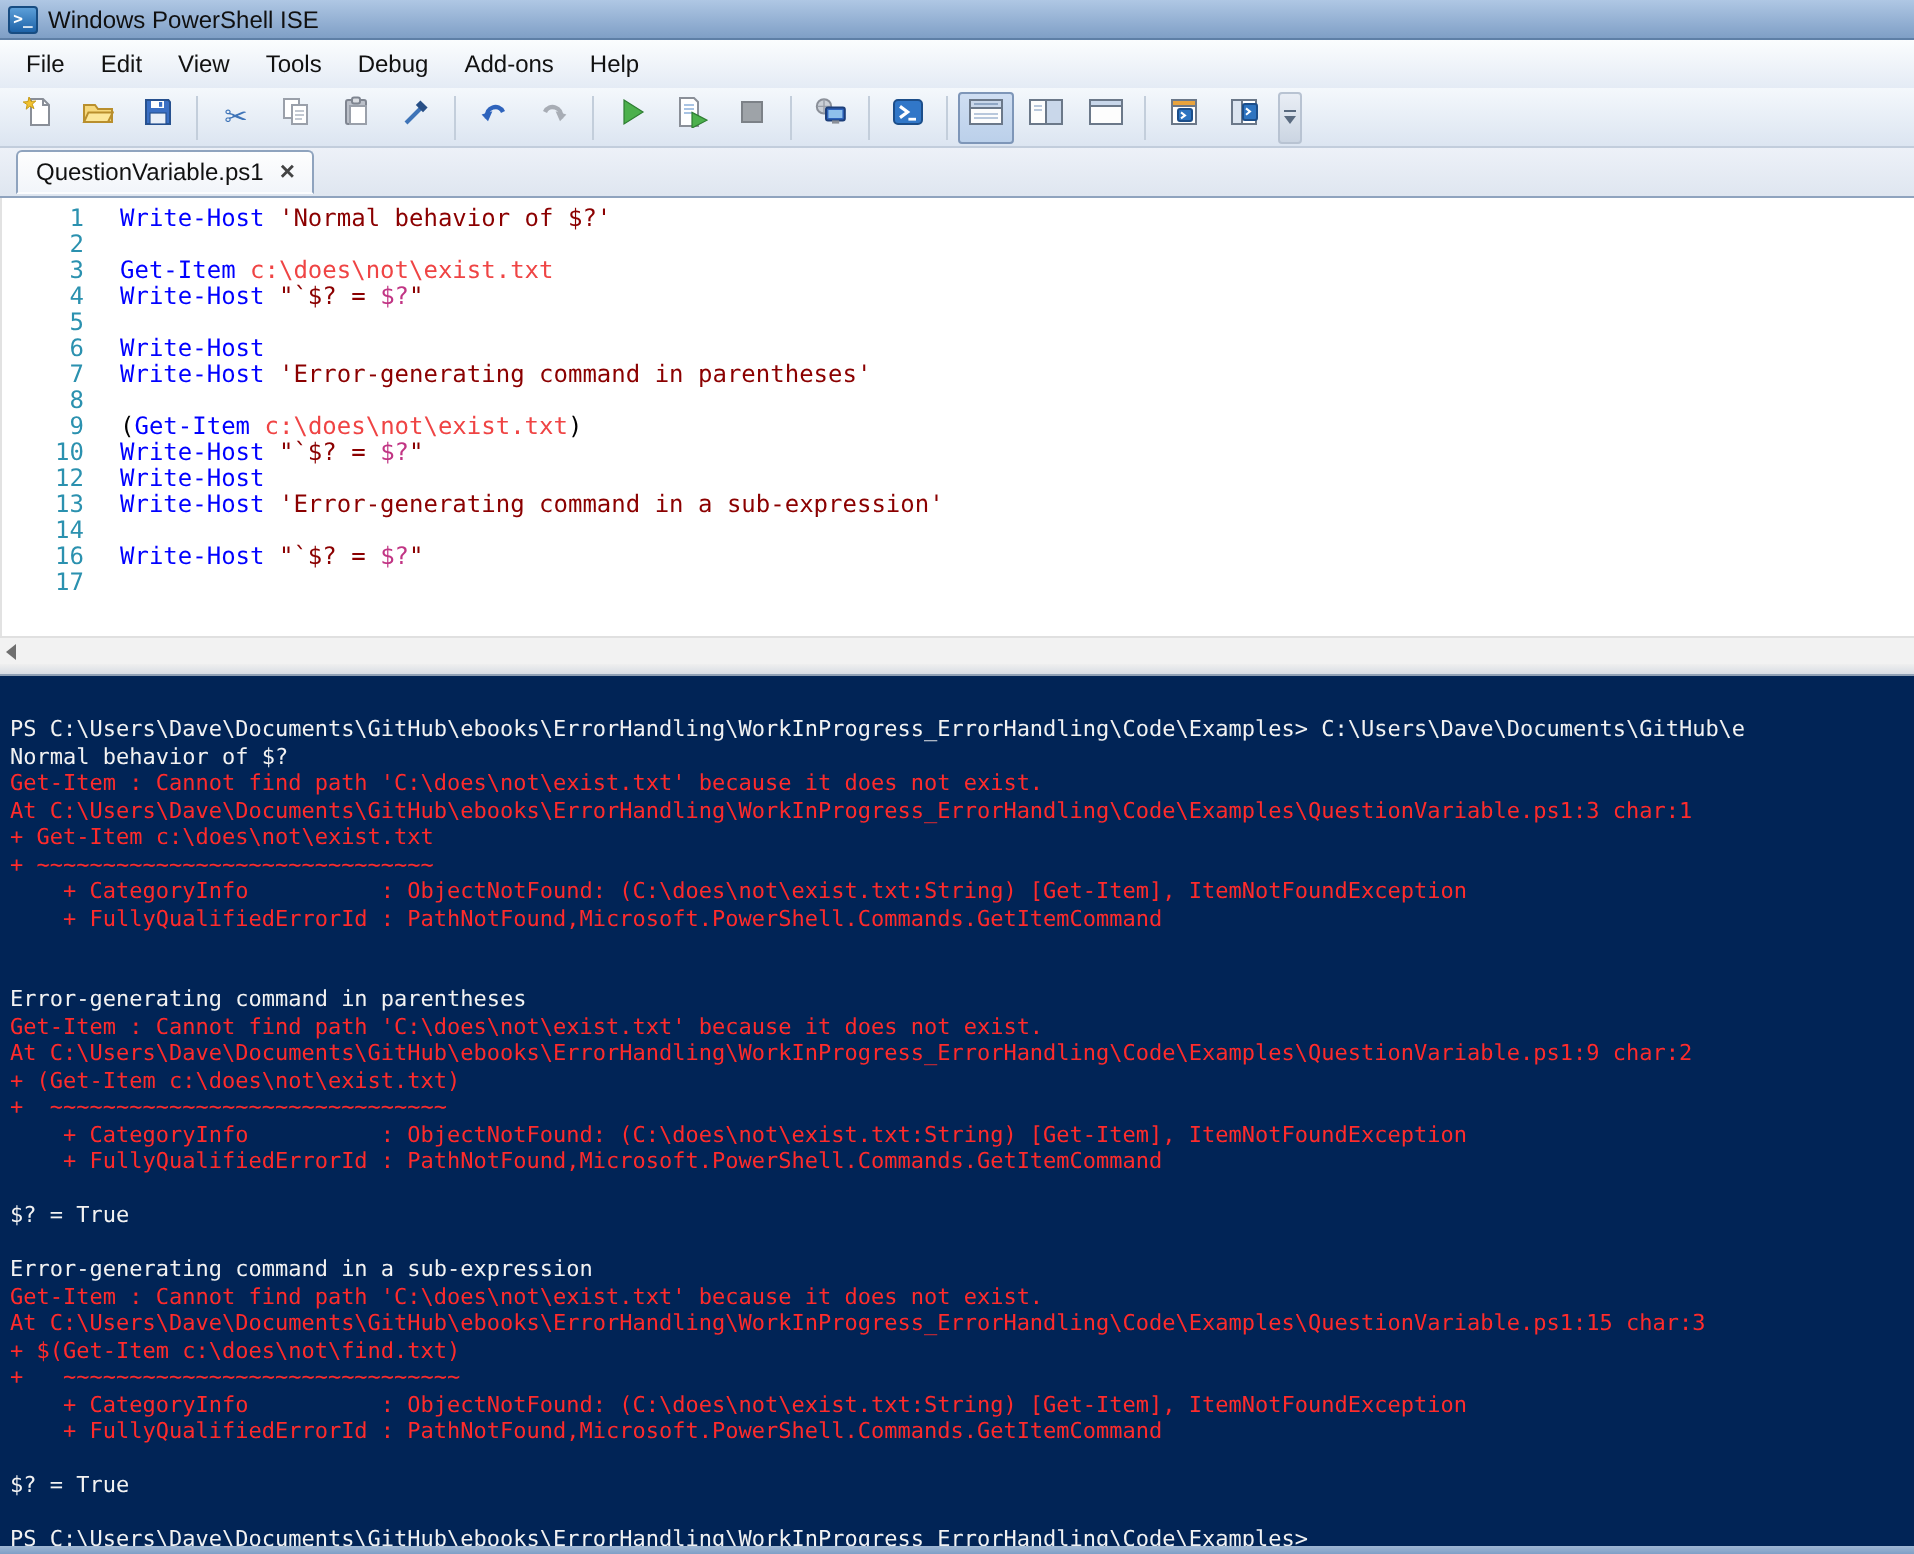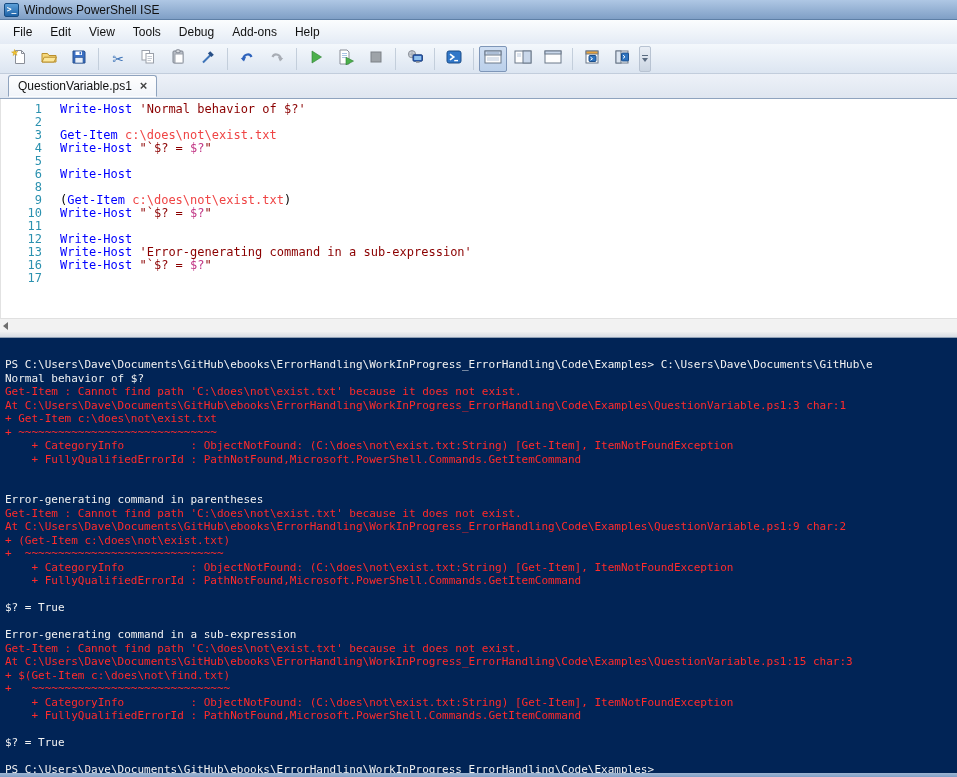"7 Write-Host 'Error-generating command" div.ed-line { html: none -> <div><span>7</span><span><span>Write-Host</span><span> </span><span>'Error-generating command in parentheses'</span></span></div> }
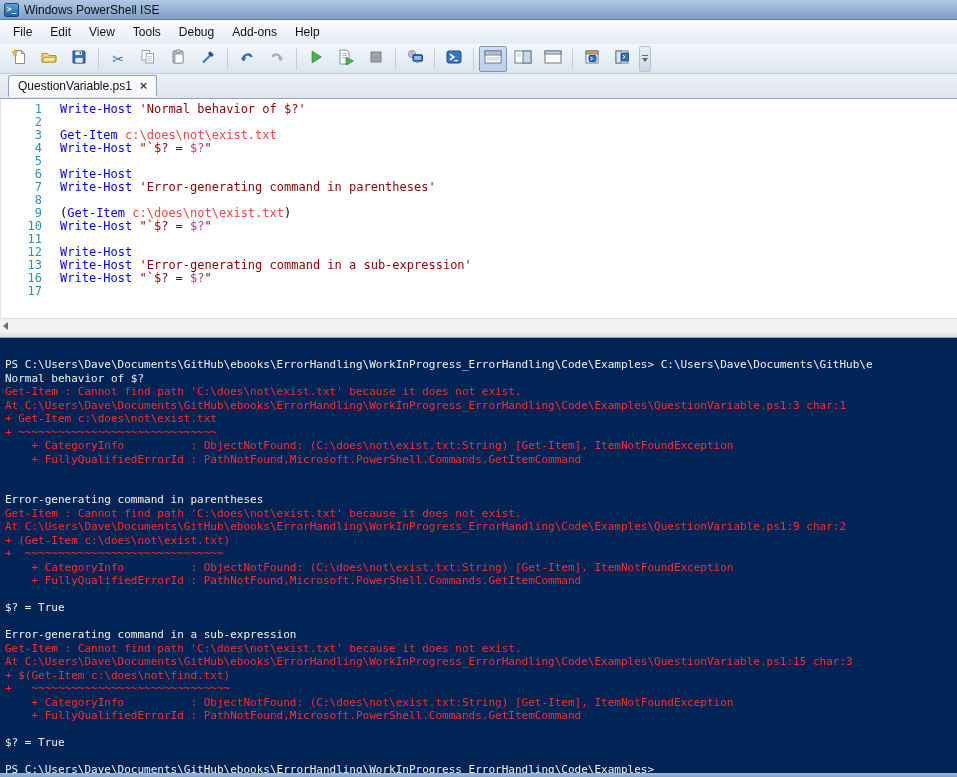"11" div.ed-line { html: <div><span>11</span><span></span></div> -> none }
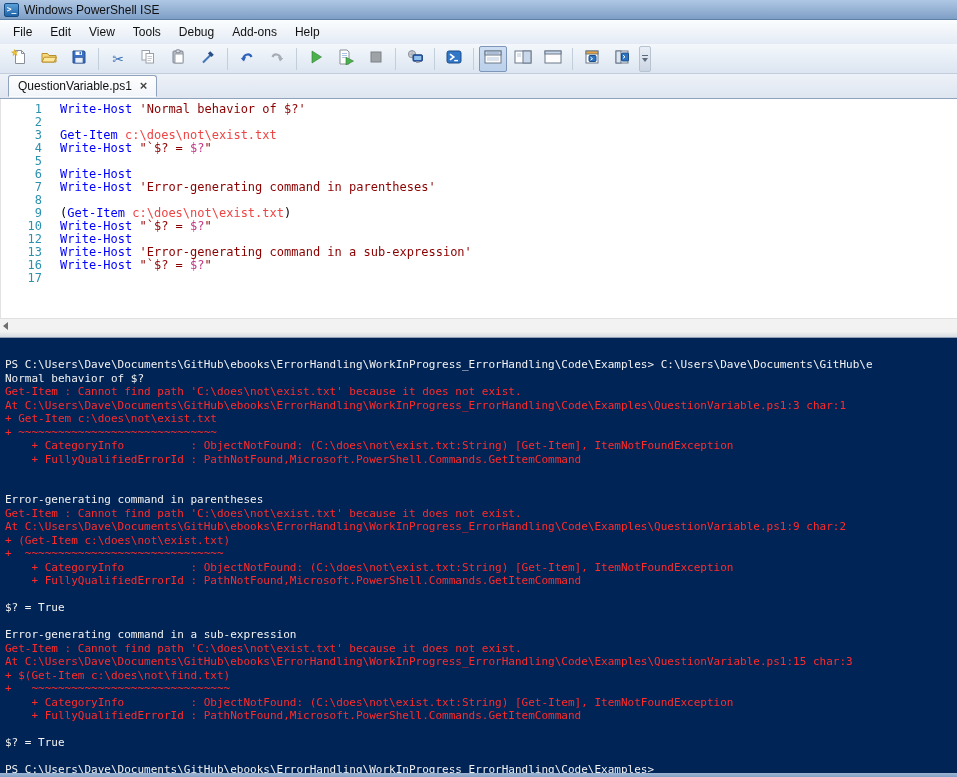"14" div.ed-line { html: none -> <div><span>14</span><span></span></div> }
